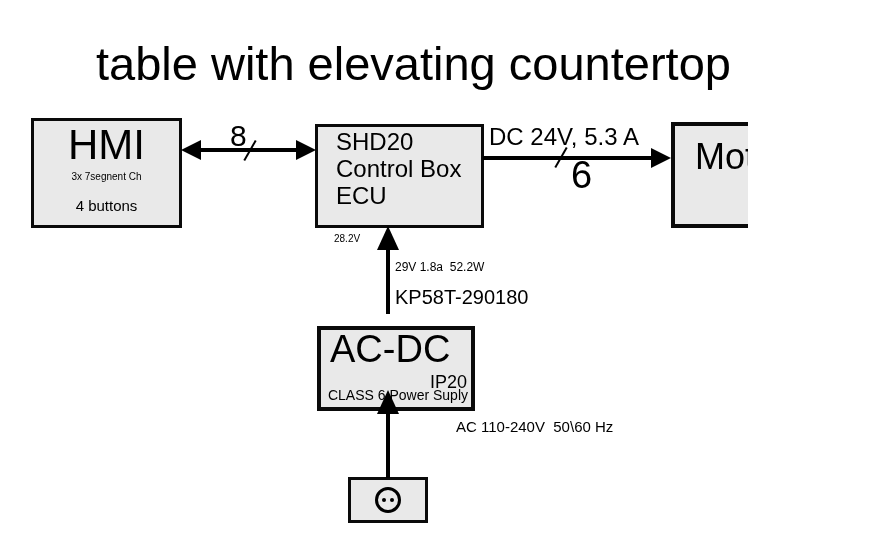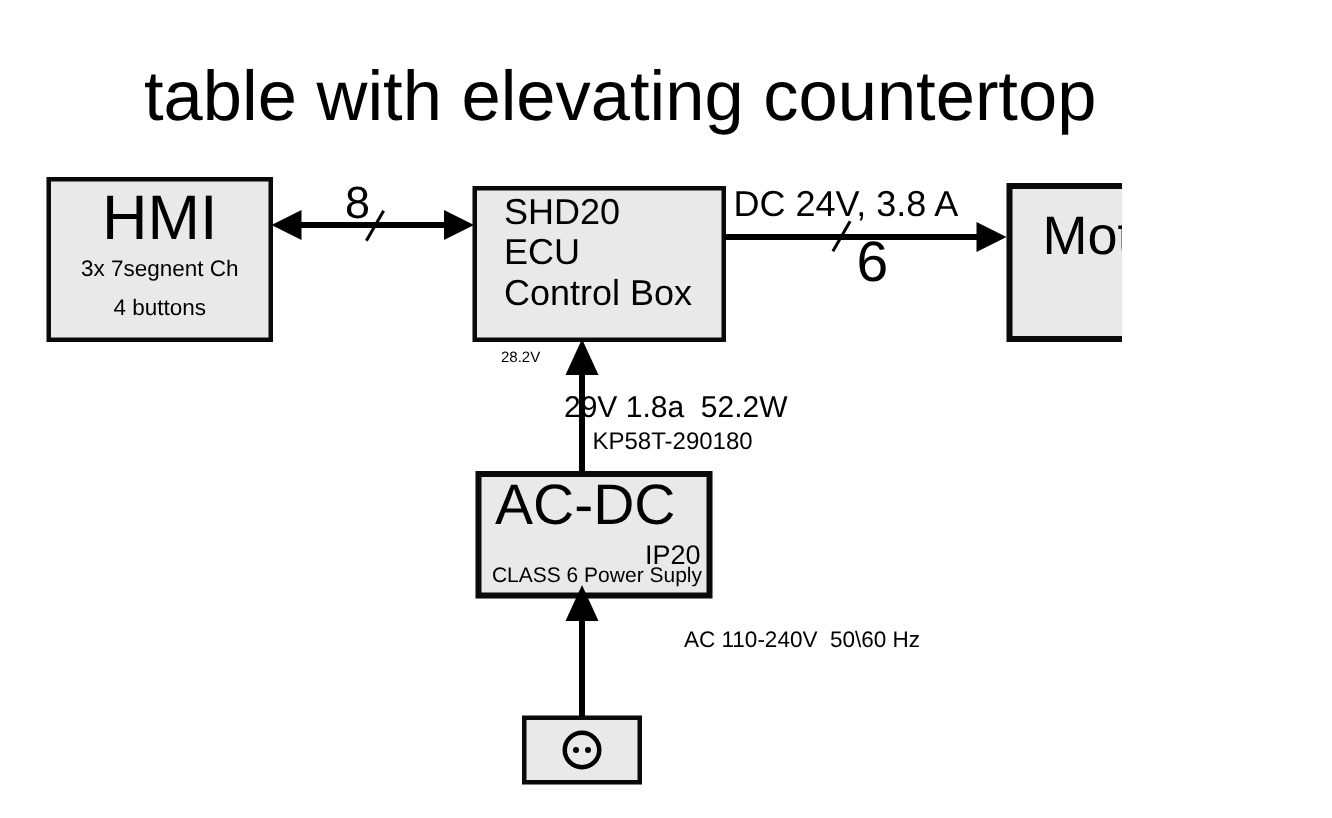"DC 24V, 3.8 A" div.lbl { text: 3.8 -> 5.3 }
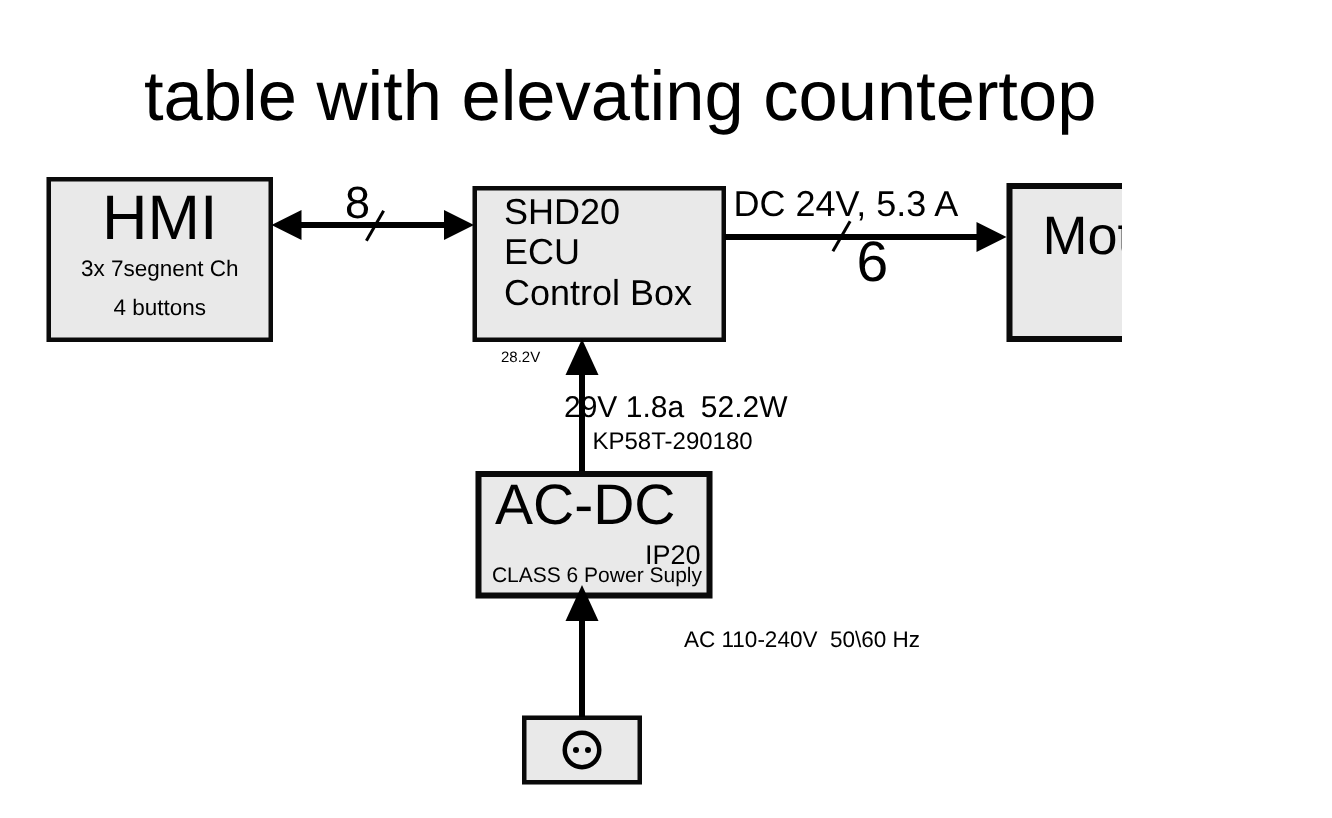"3x 7segnent Ch" .hmi-sub1 { font-size: 15px -> 10px }
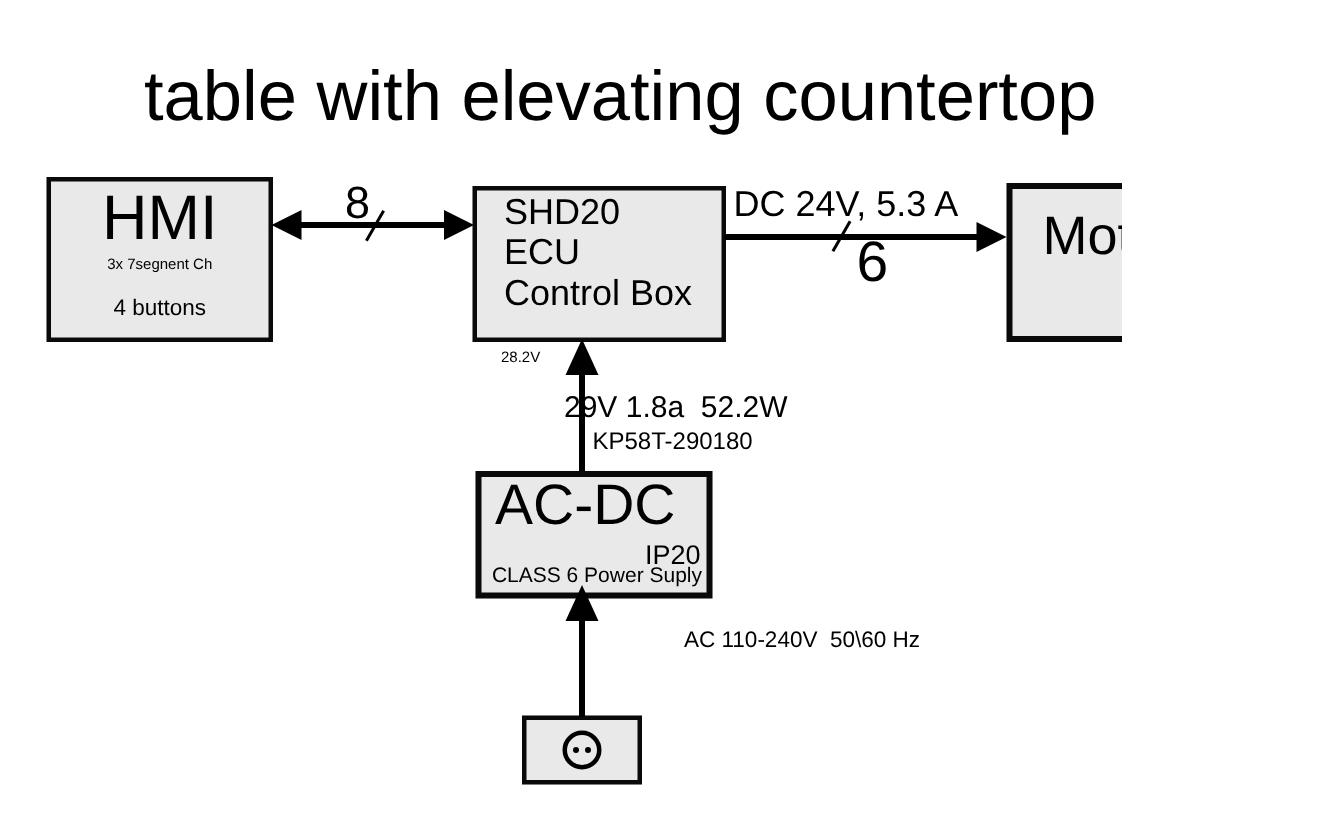"ECU" span.ecu-line { order: before "Control Box" -> after "Control Box" }
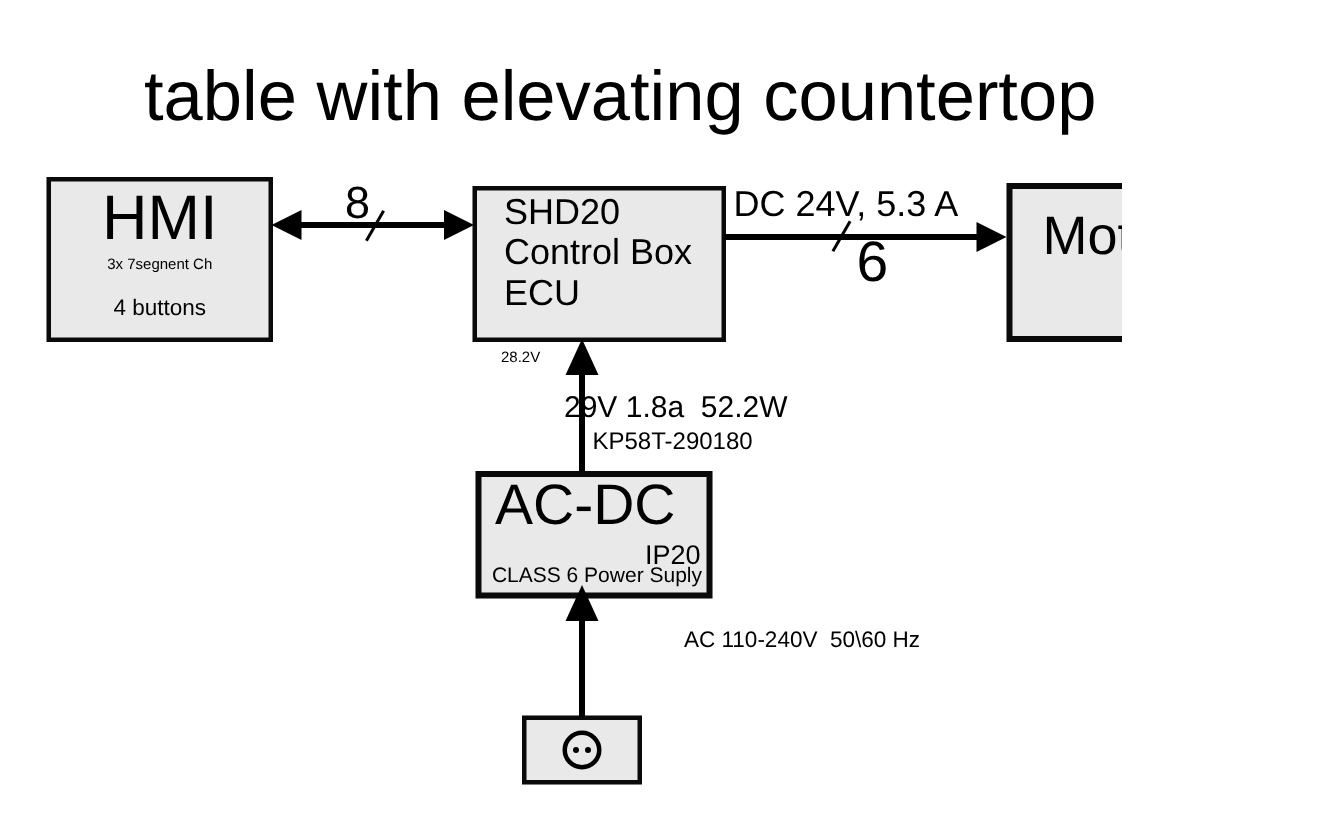"29V 1.8a 52.2W" .lbl-29v { font-size: 20px -> 12px; left: 376px -> 395px }
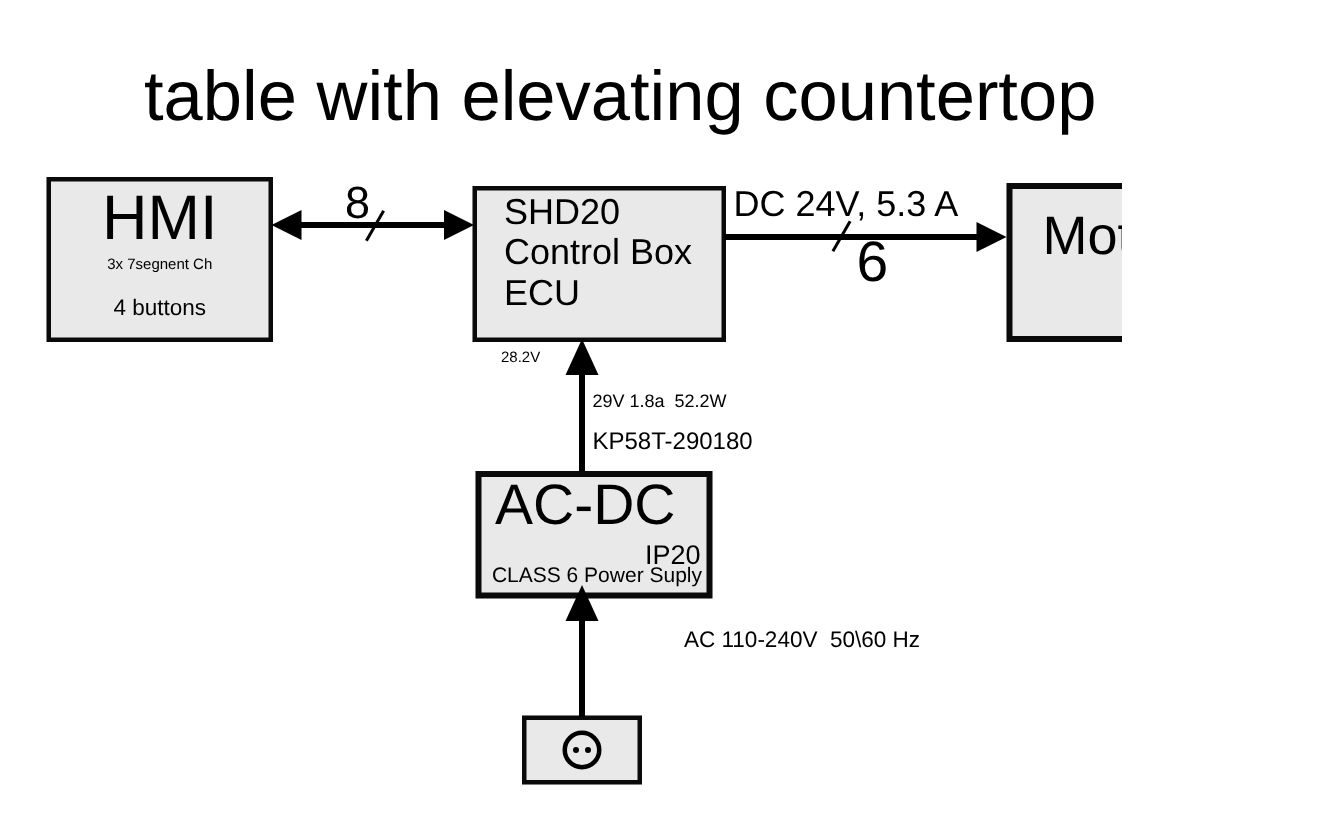"KP58T-290180" .lbl-kp { font-size: 16px -> 20px }
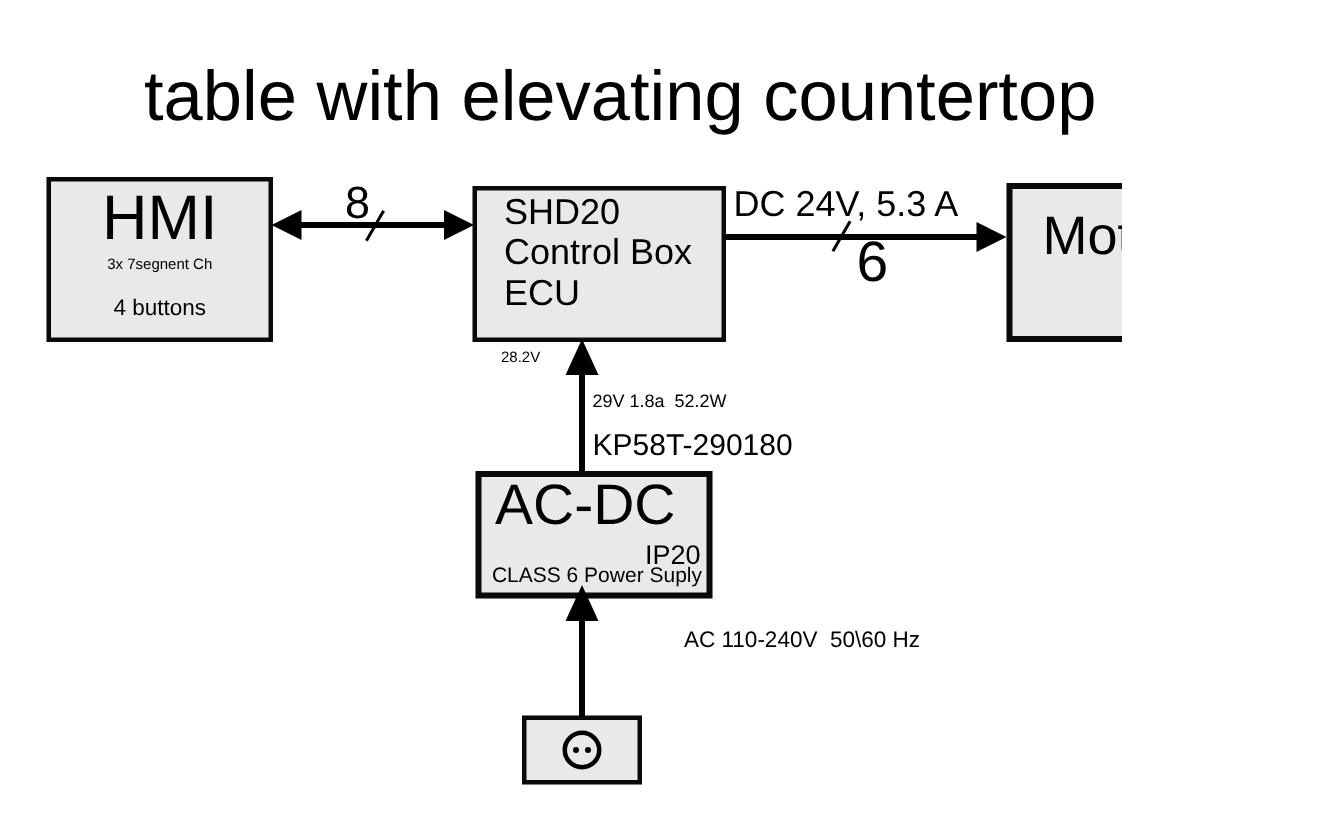"AC-DC" .box-acdc { top: 314px -> 326px }
